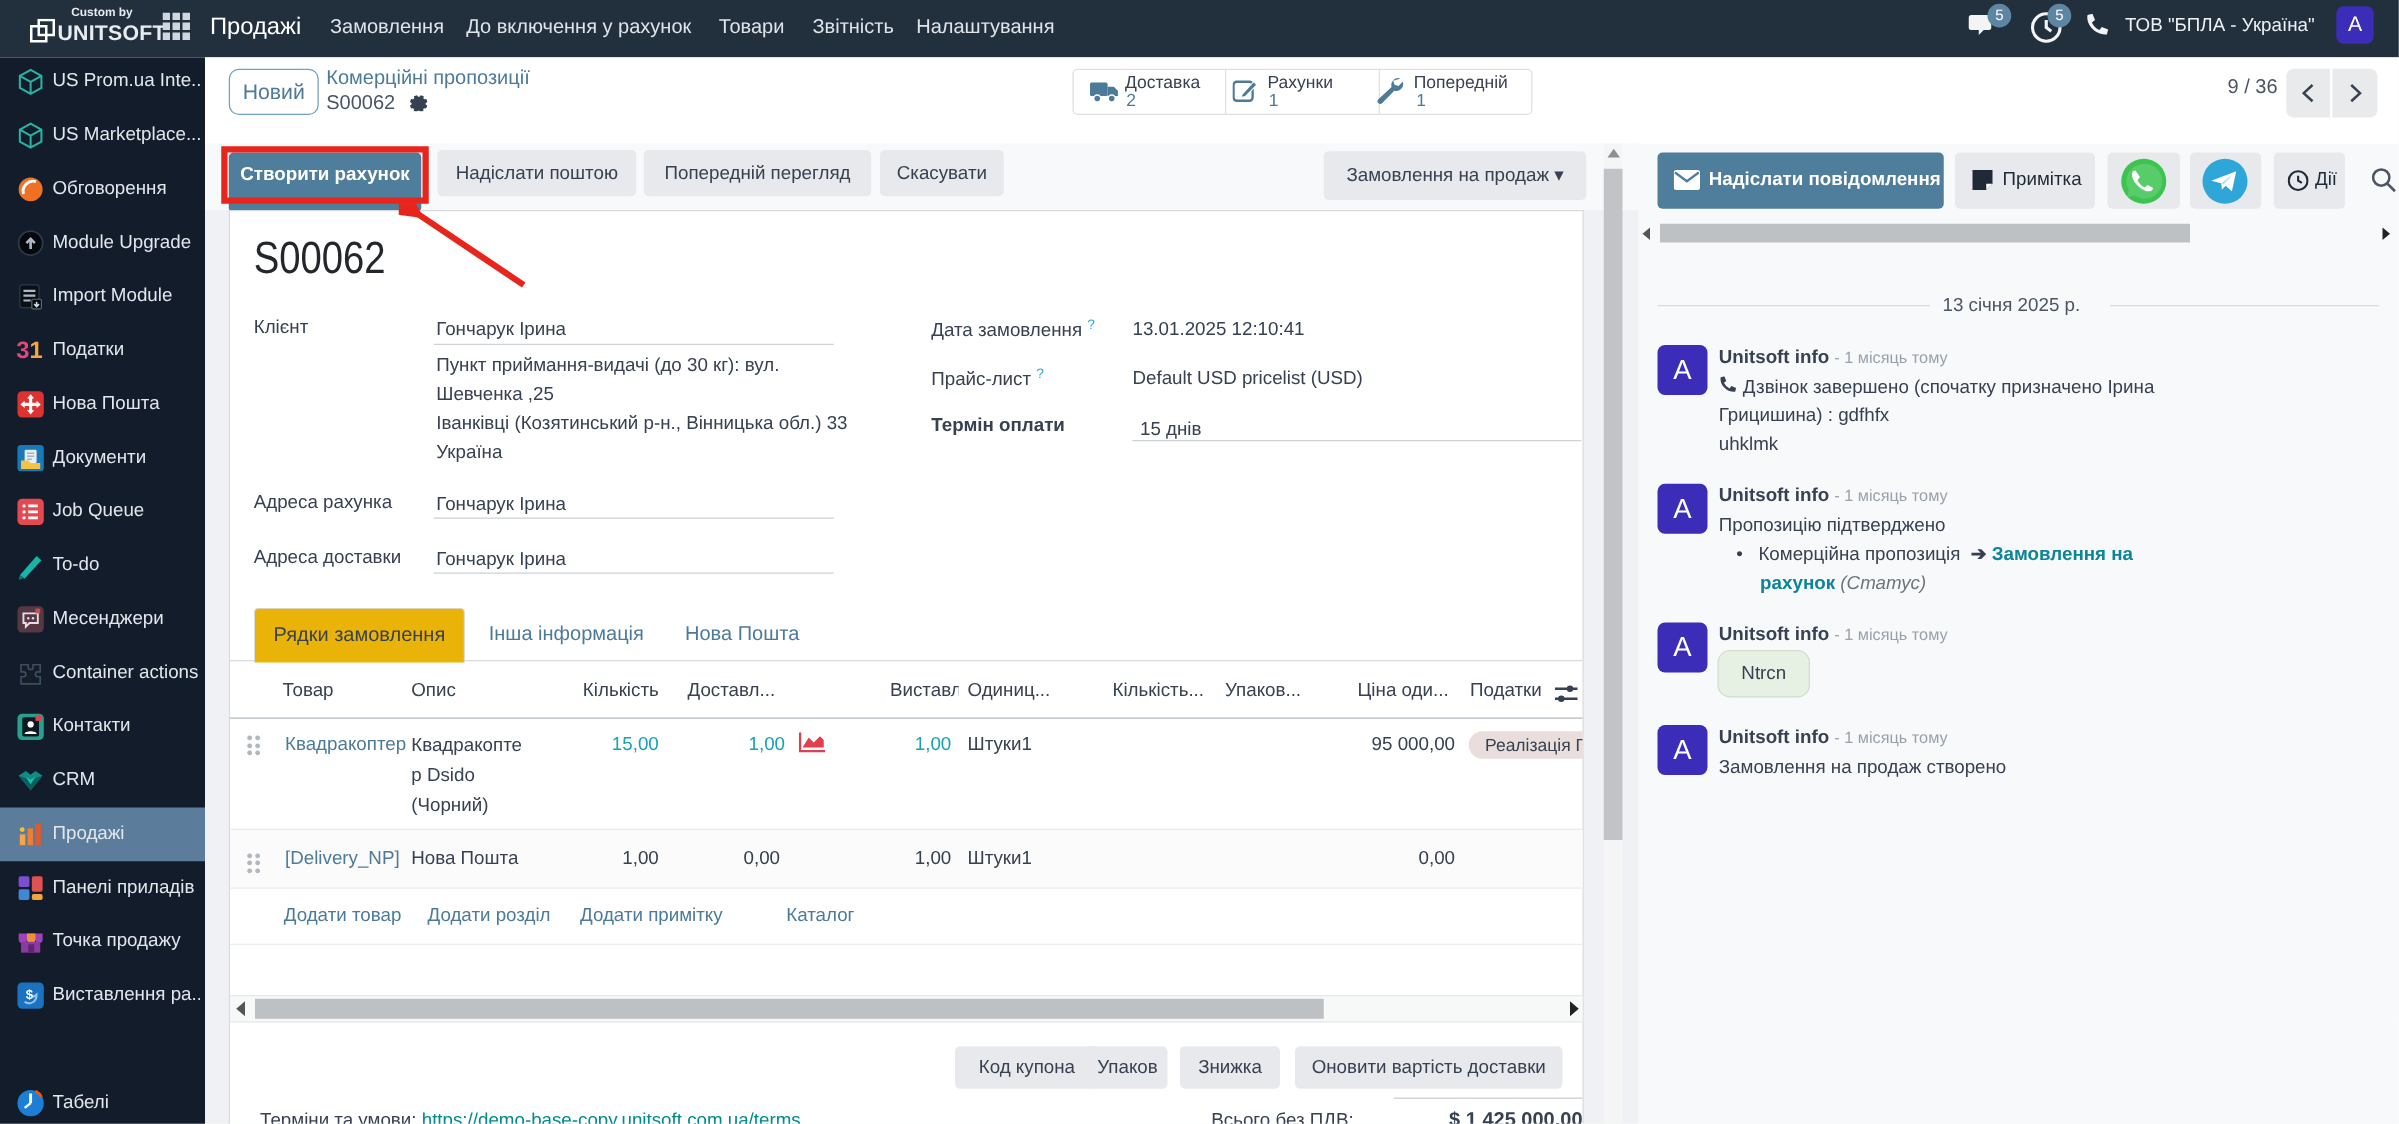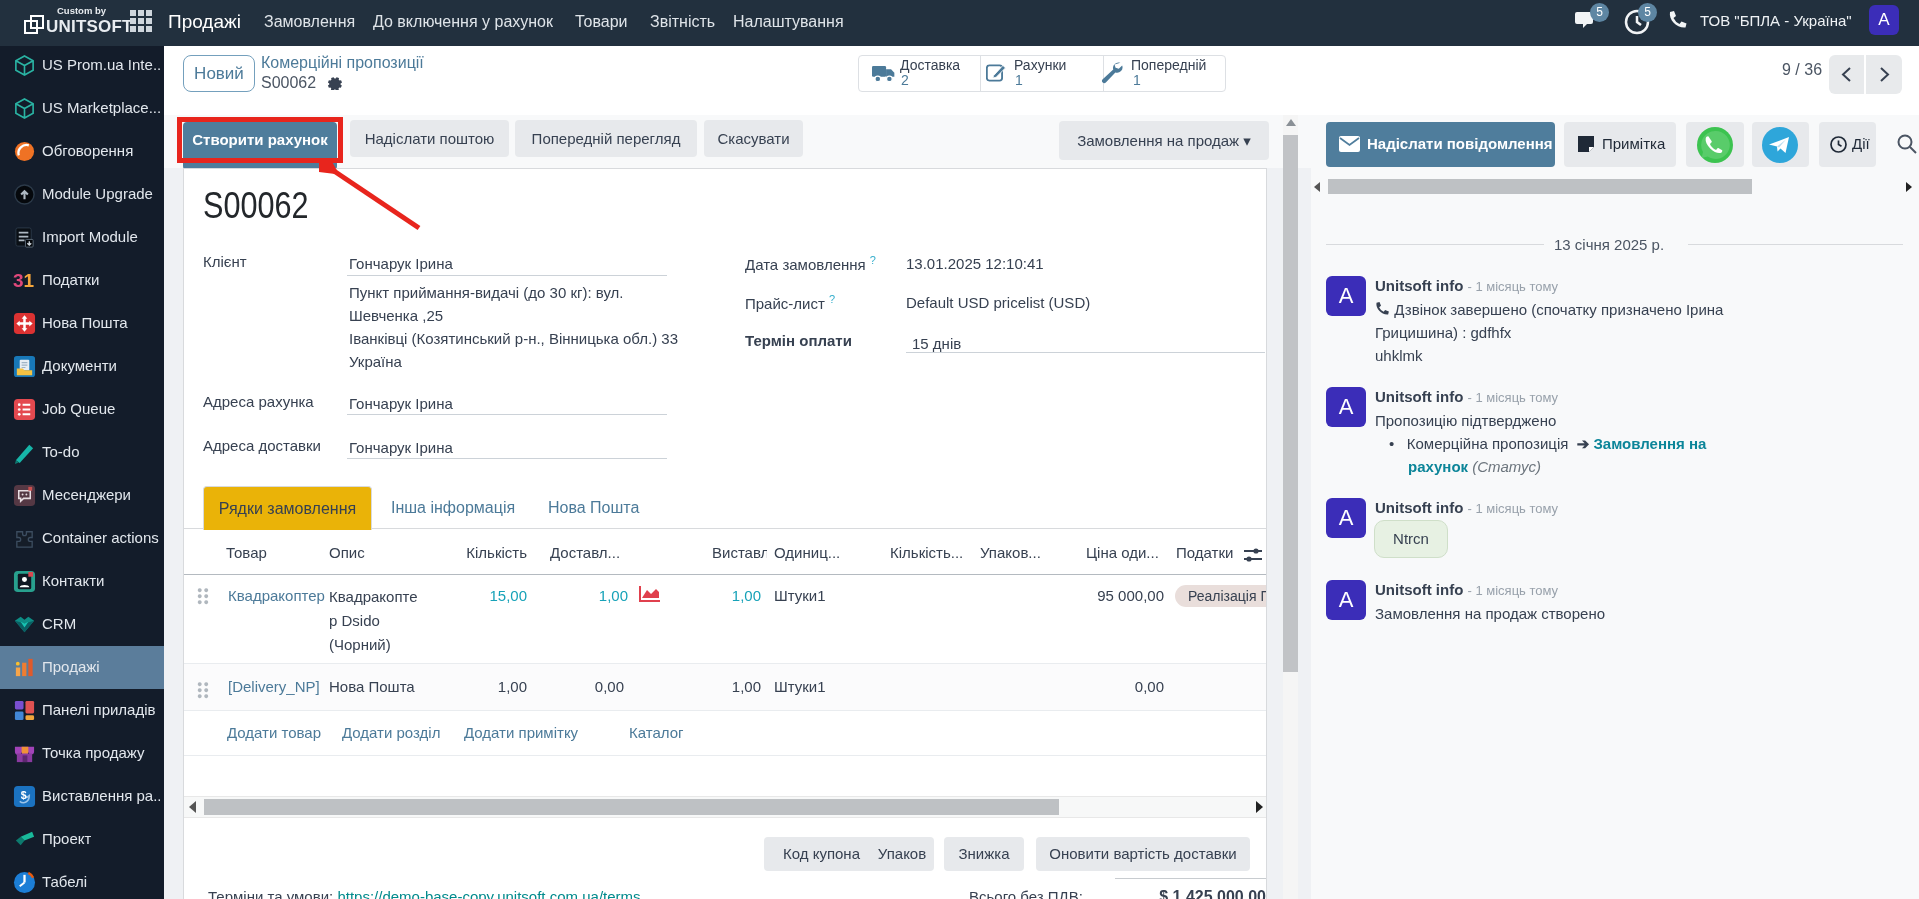"Проект" div.sbitem { html: <div> <svg> <path></path> <path></path> </svg> <div>Проект</div> </div> -> none }
